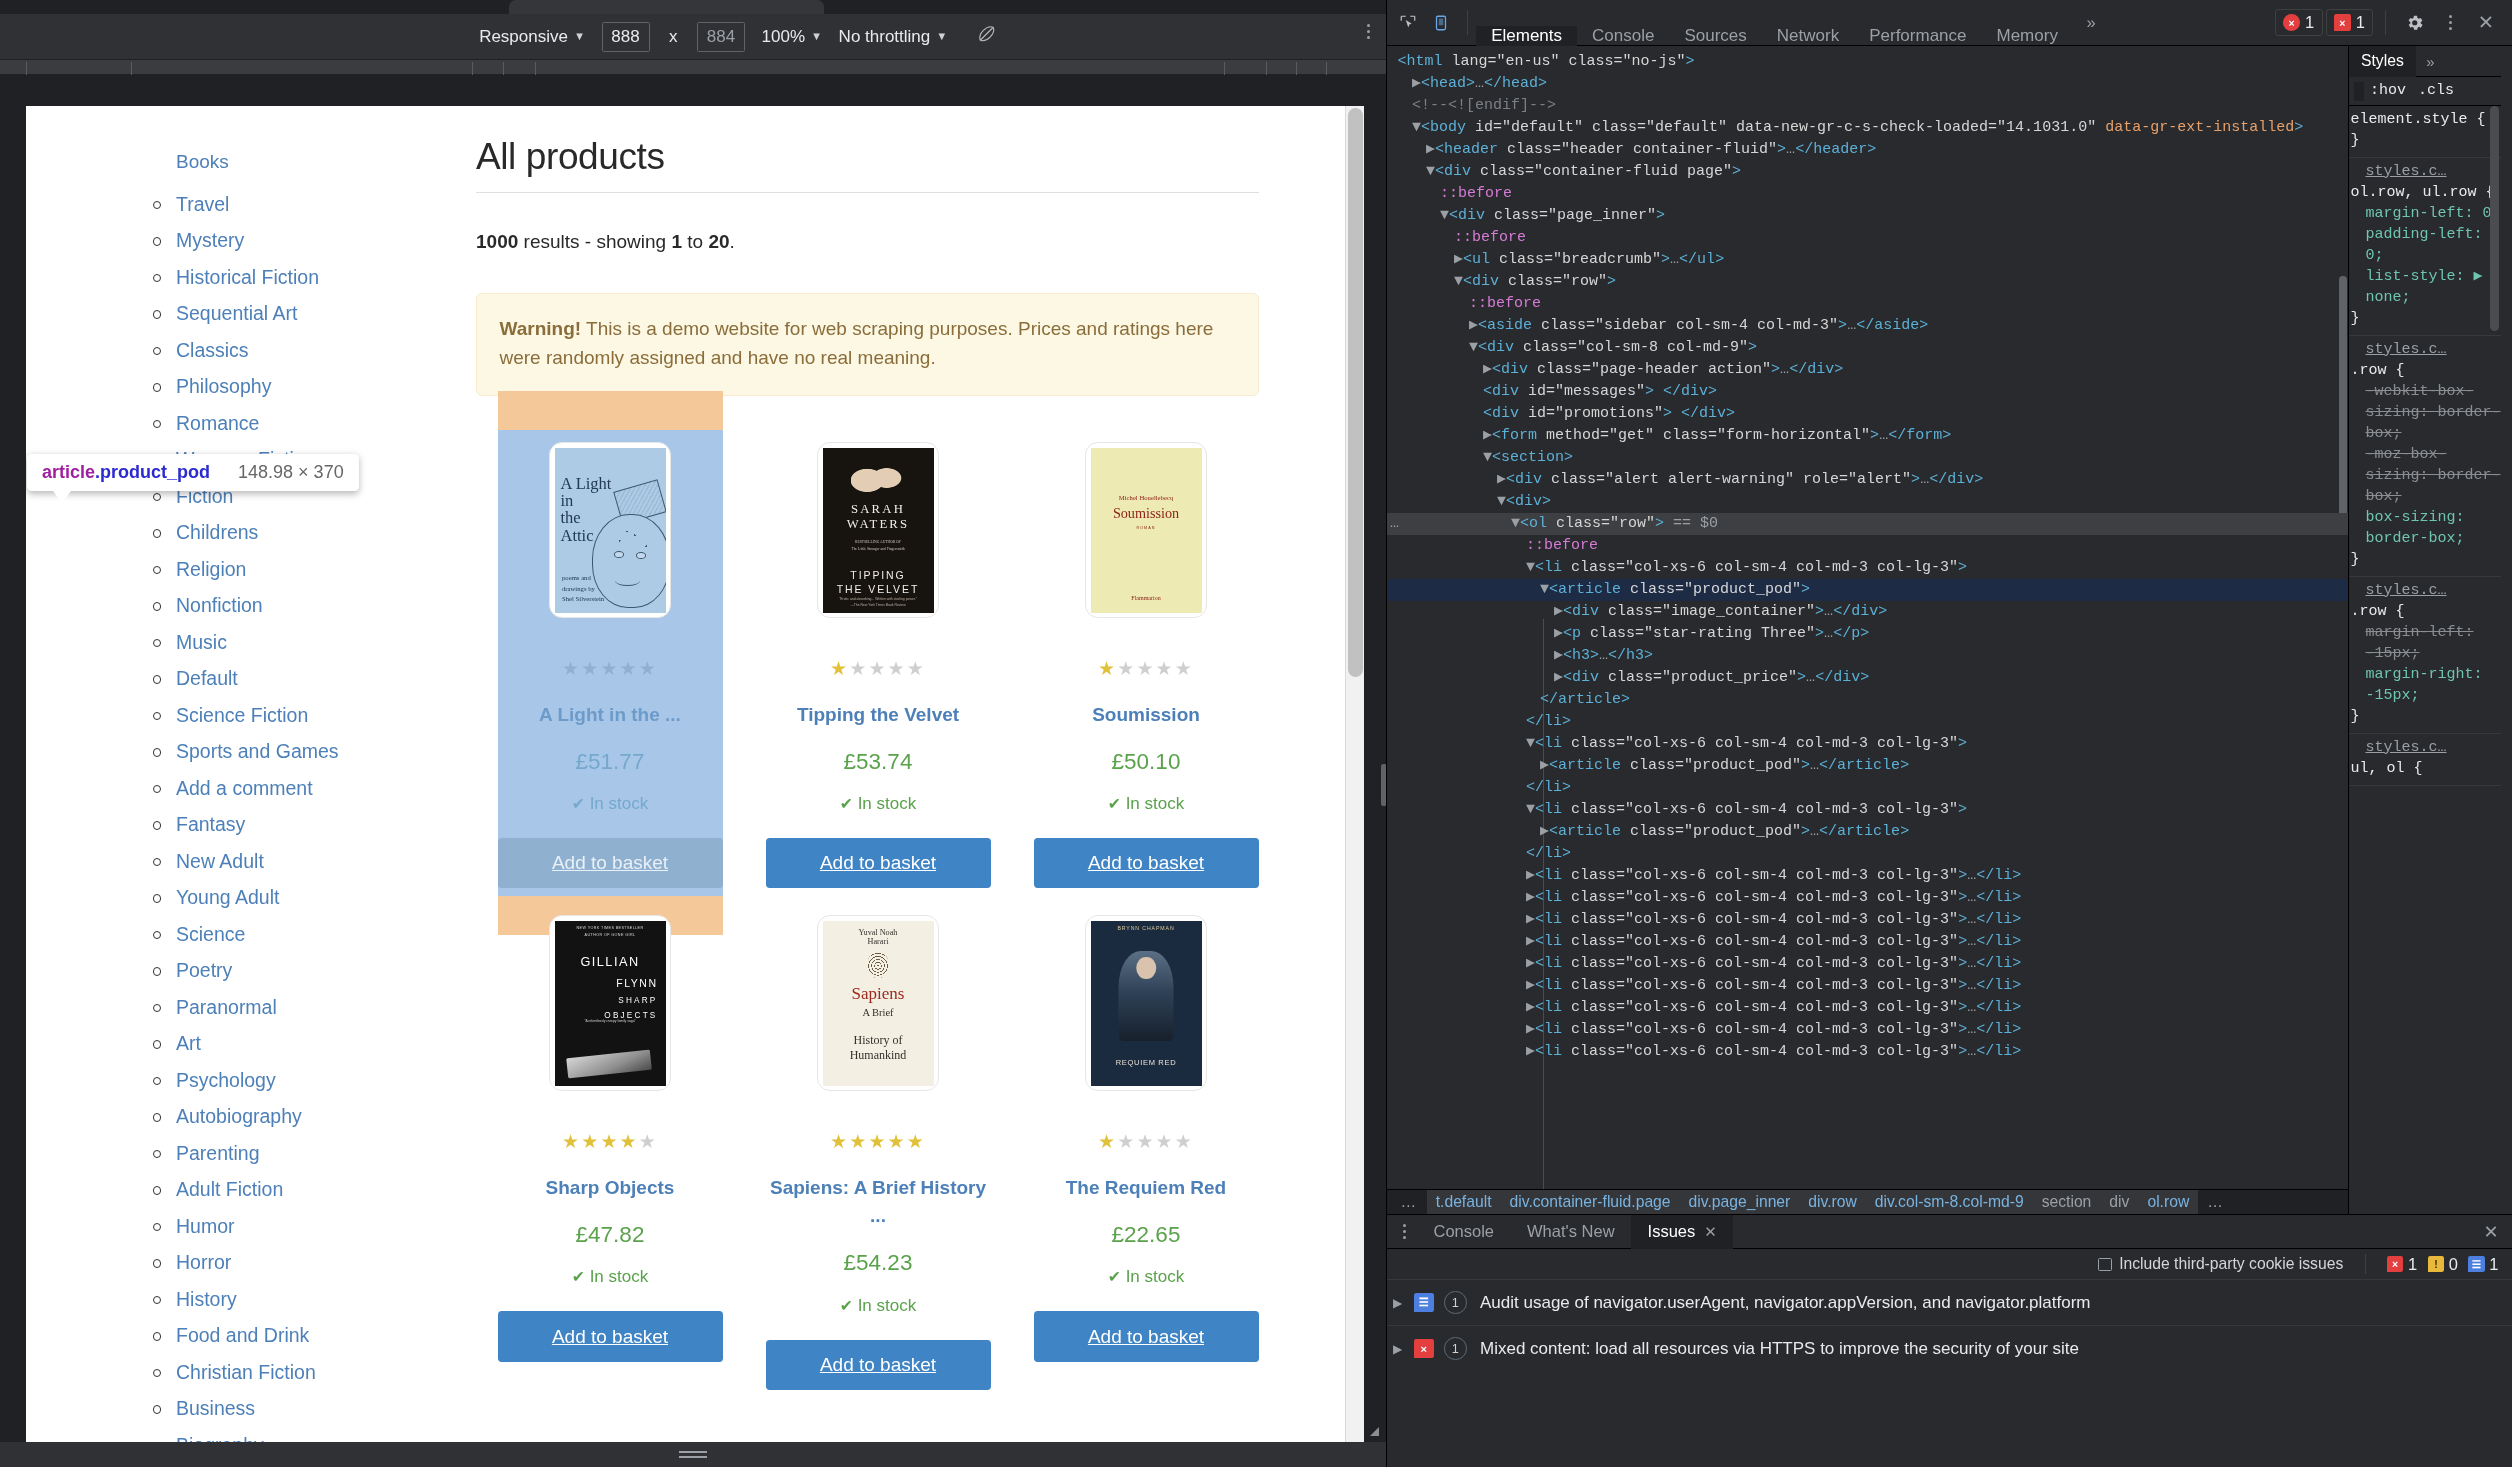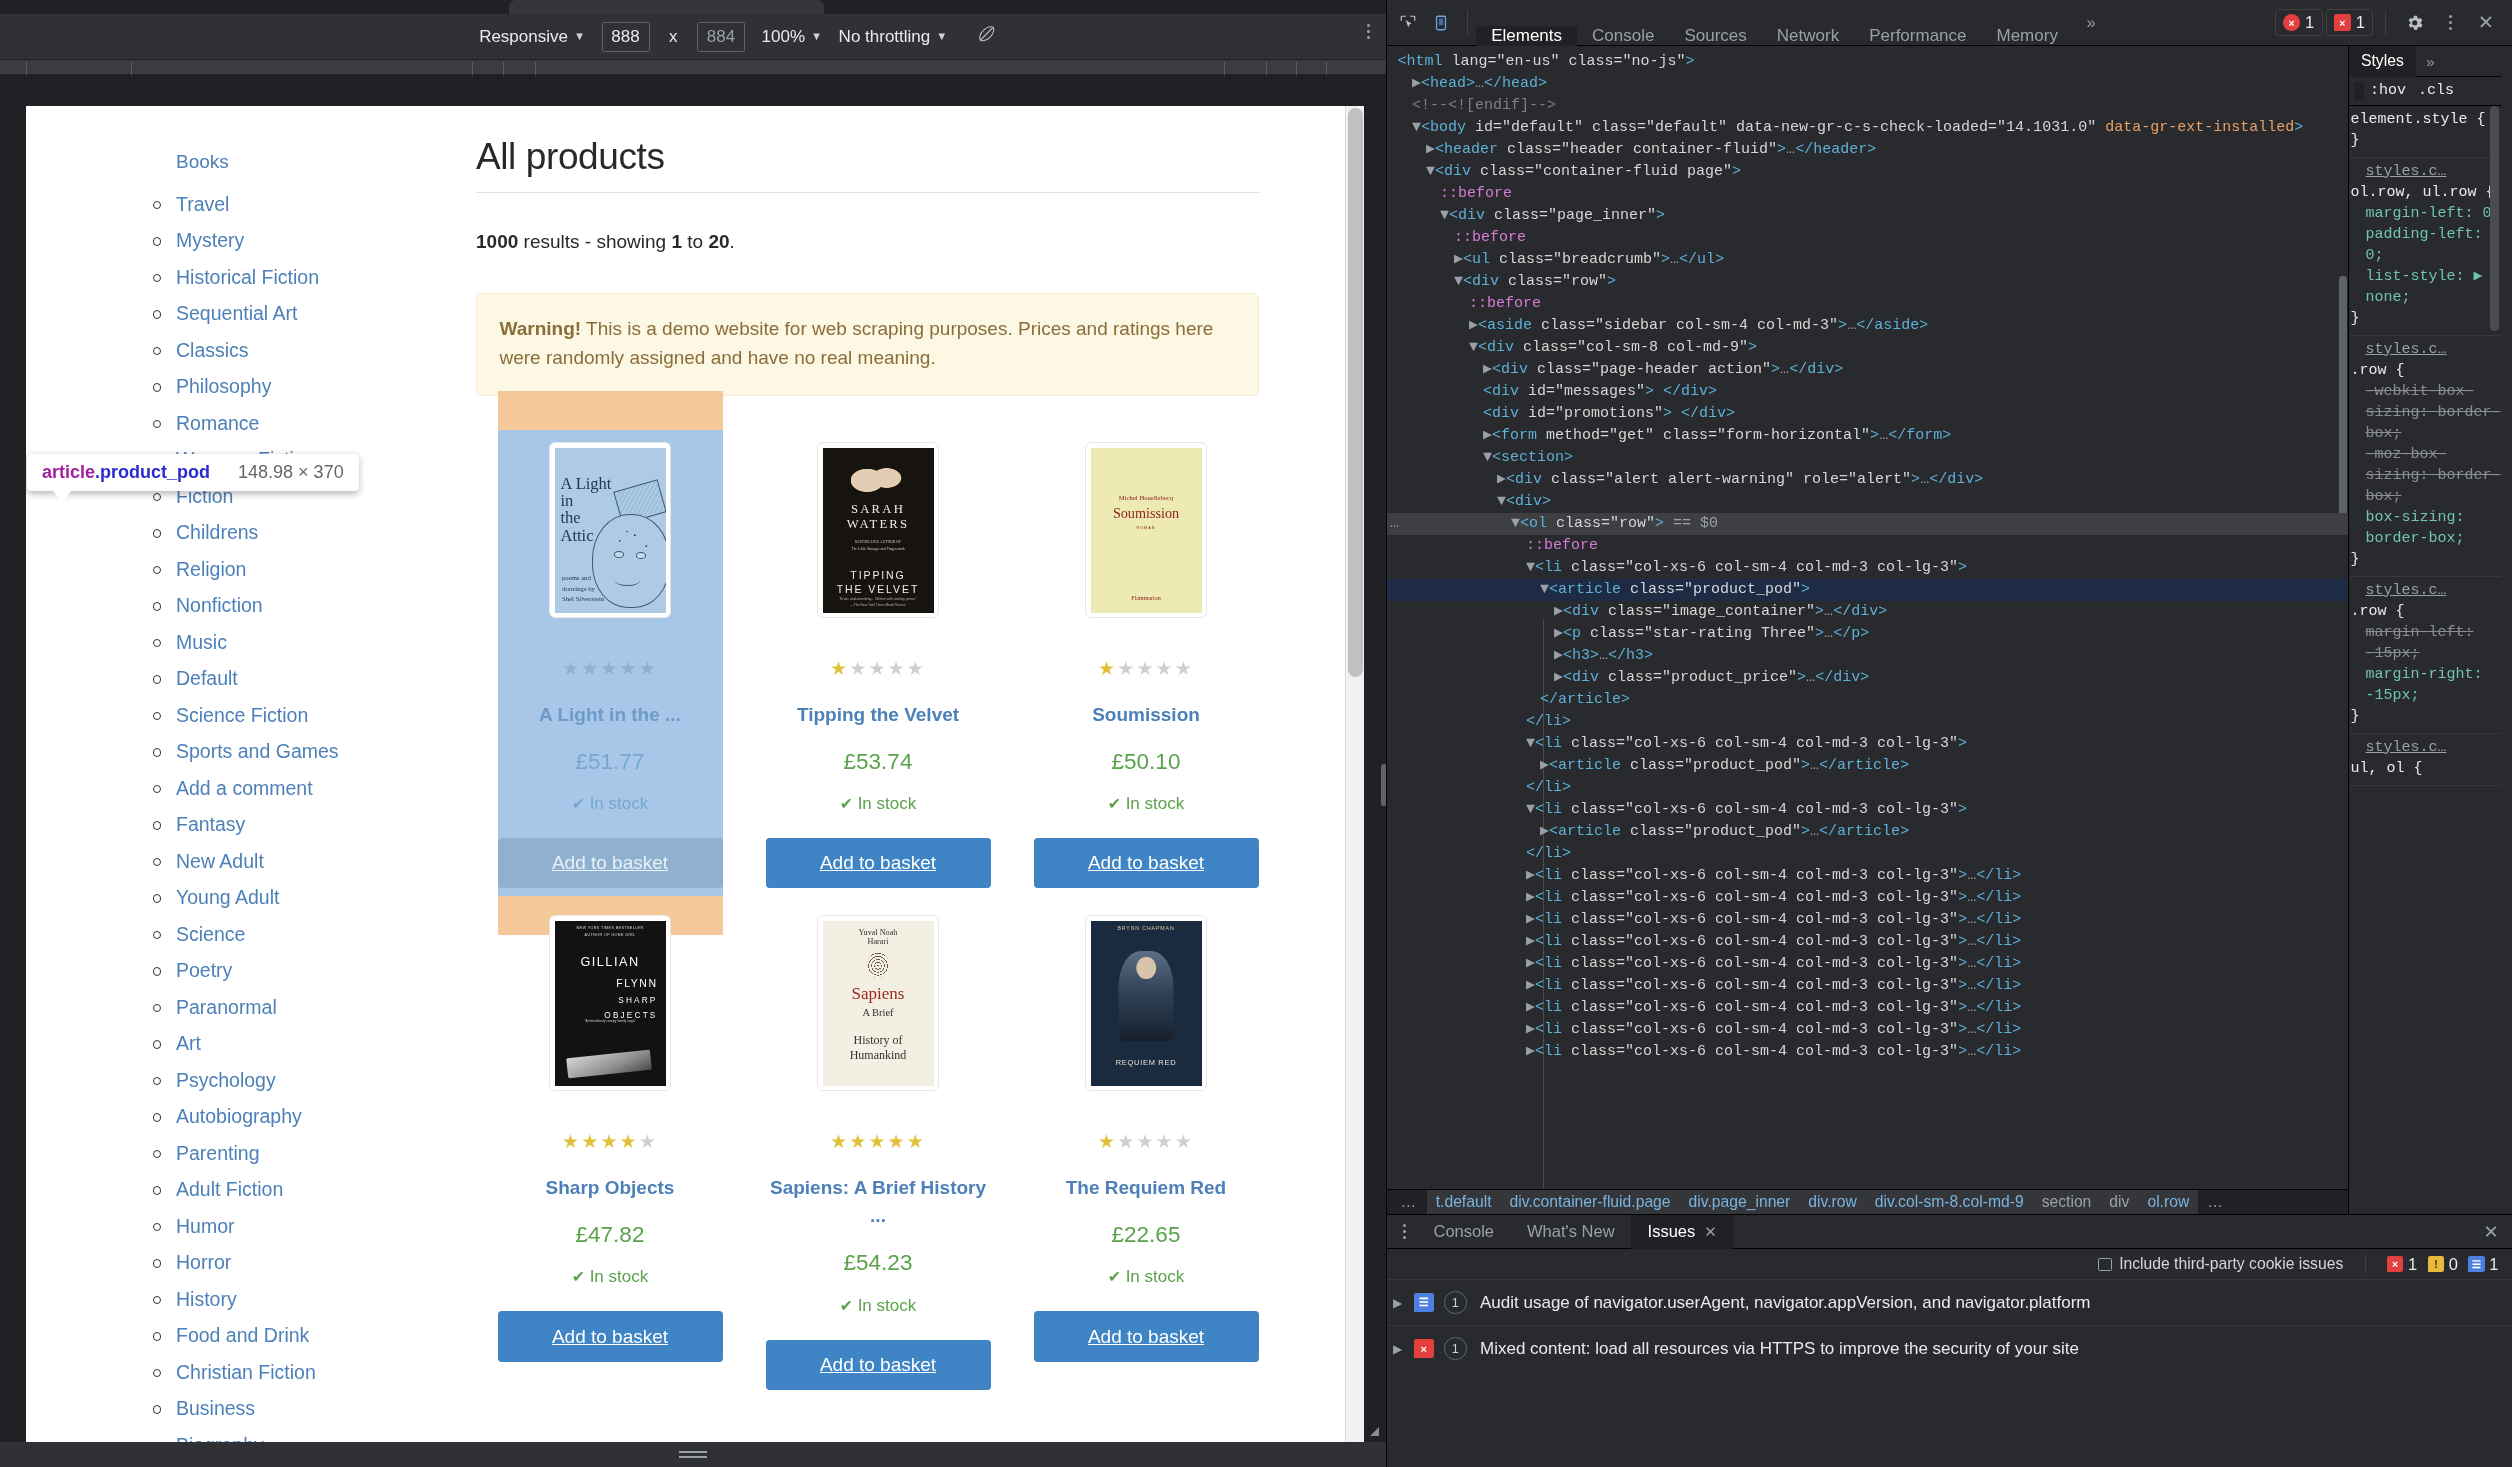"A Light" .cover-box { border-radius: 6px -> 13px }
